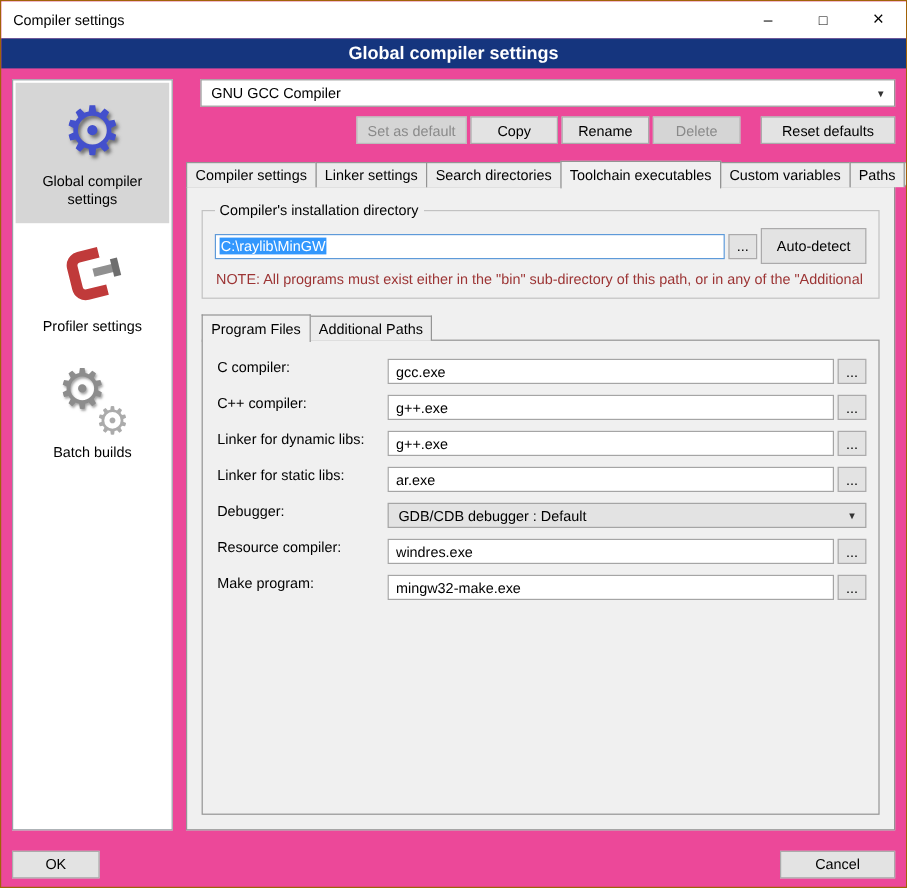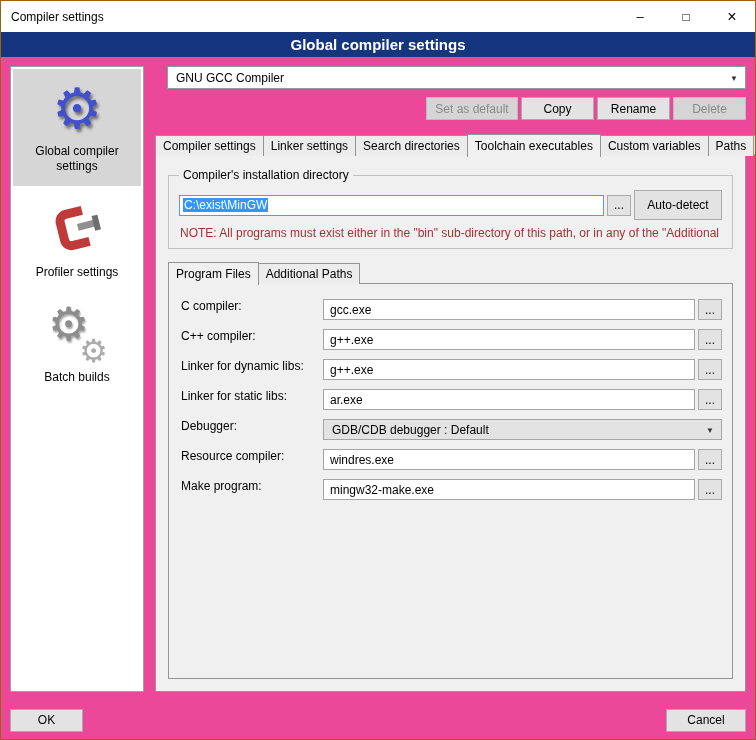"Reset defaults" button.btn { html: none -> <button>Reset defaults</button> }
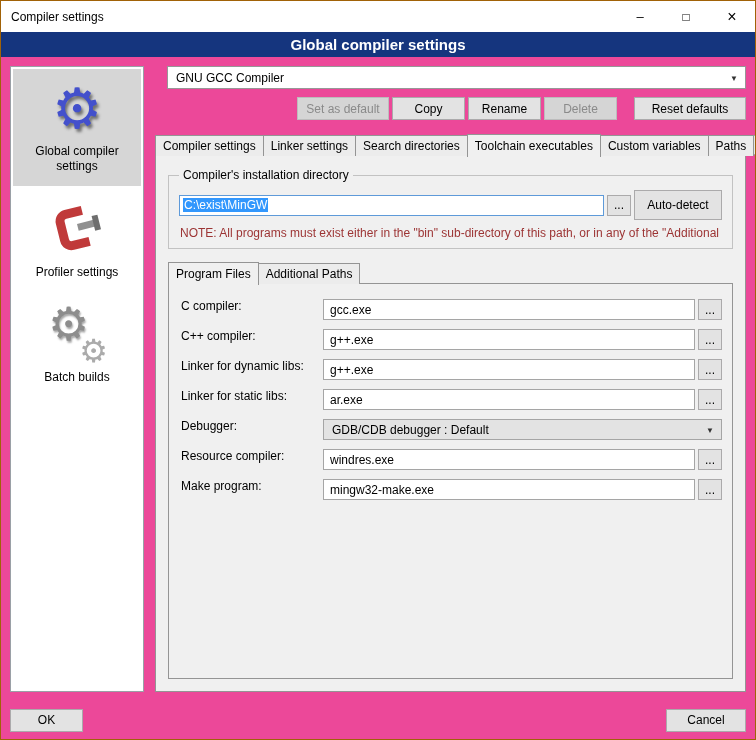"C:\exist\MinGW" span.sel { text: exist -> raylib }
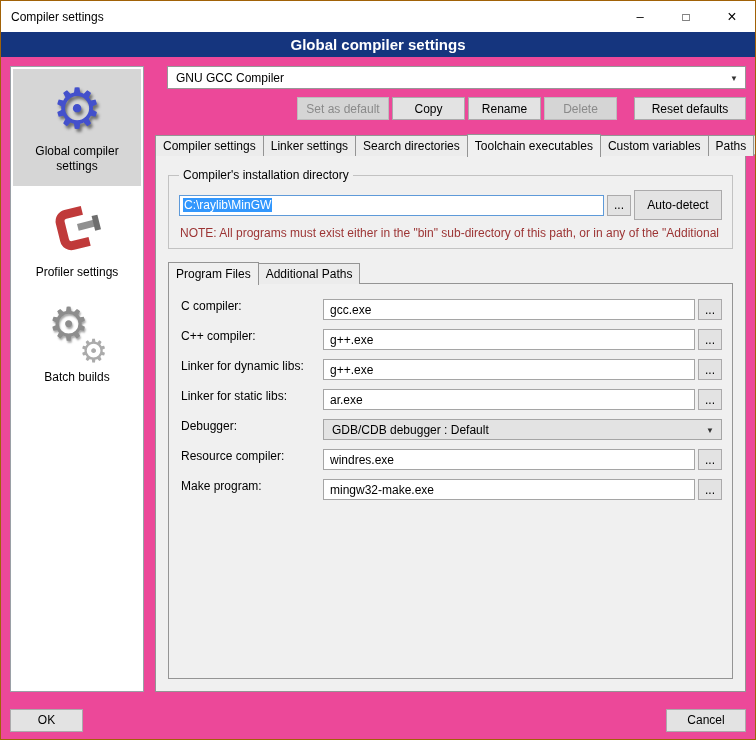"Cancel" .w-cancel { width: 80px -> 96px }
